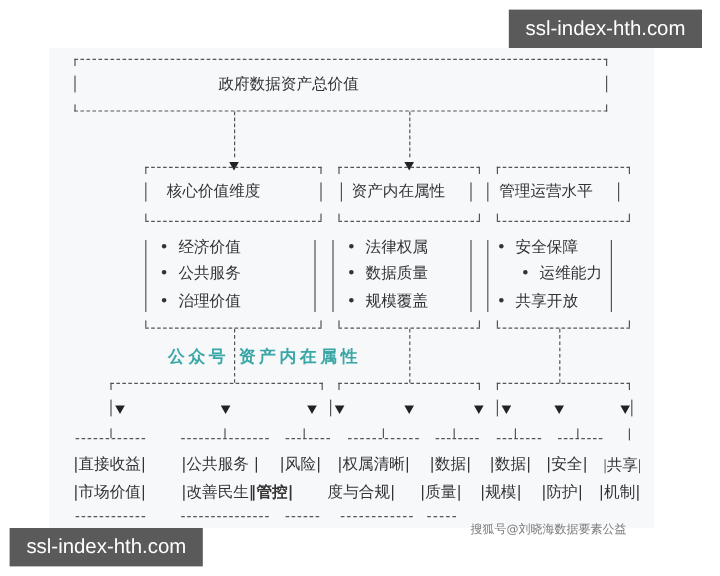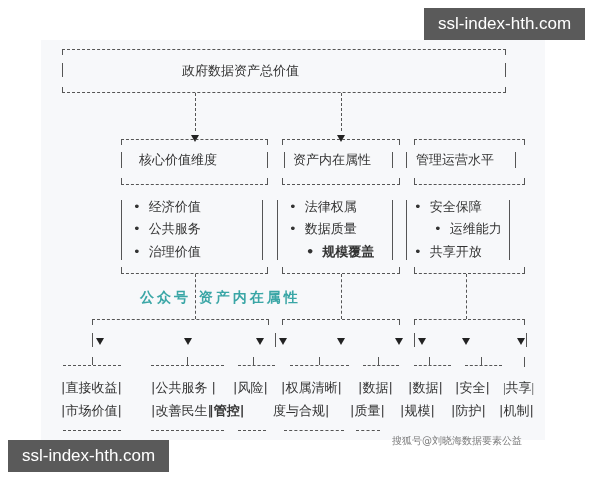"规模覆盖" div.bullet { font-weight: bold -> none; left: 306px -> 289px }
